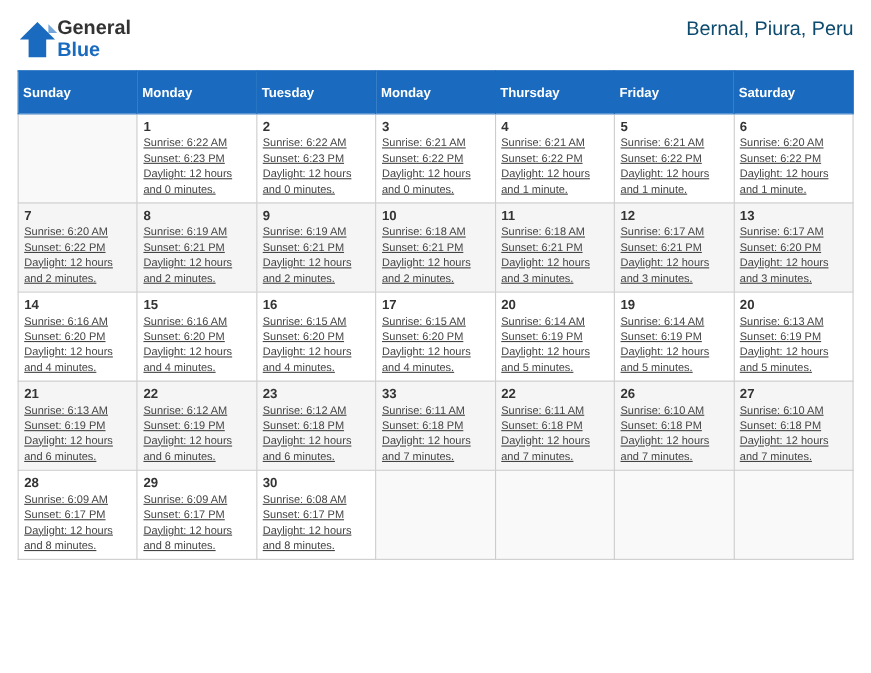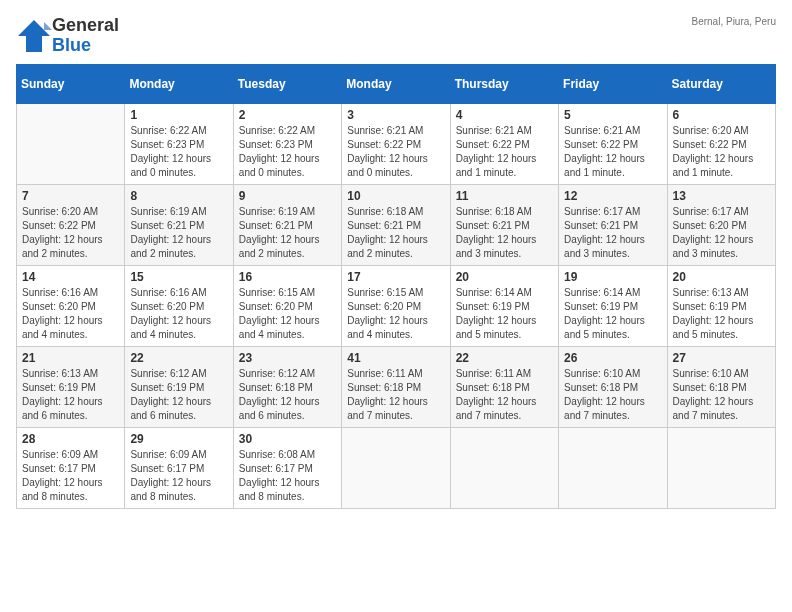"Bernal, Piura, Peru" .location { color: #737373 -> #0c4a6e; font-size: 10px -> 18px }
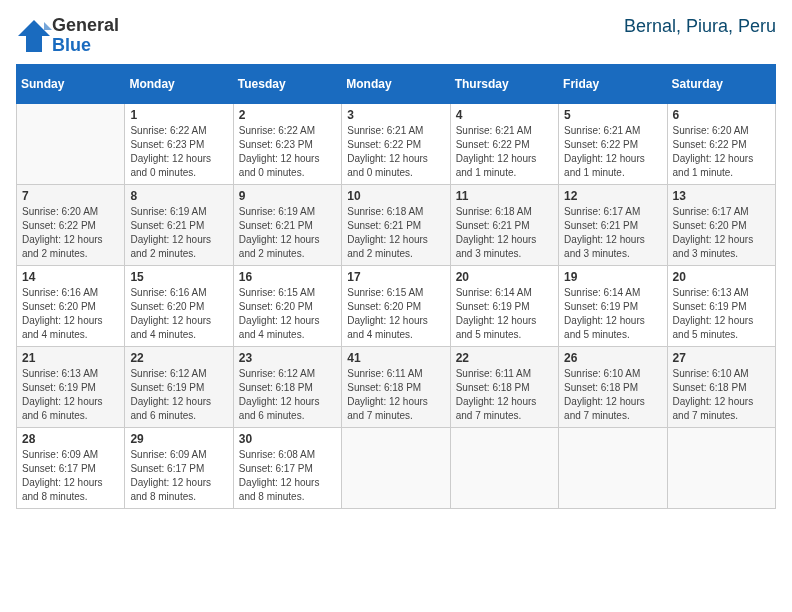"Sunrise: 6:22 AM" .day-info { text-decoration: none -> underline }
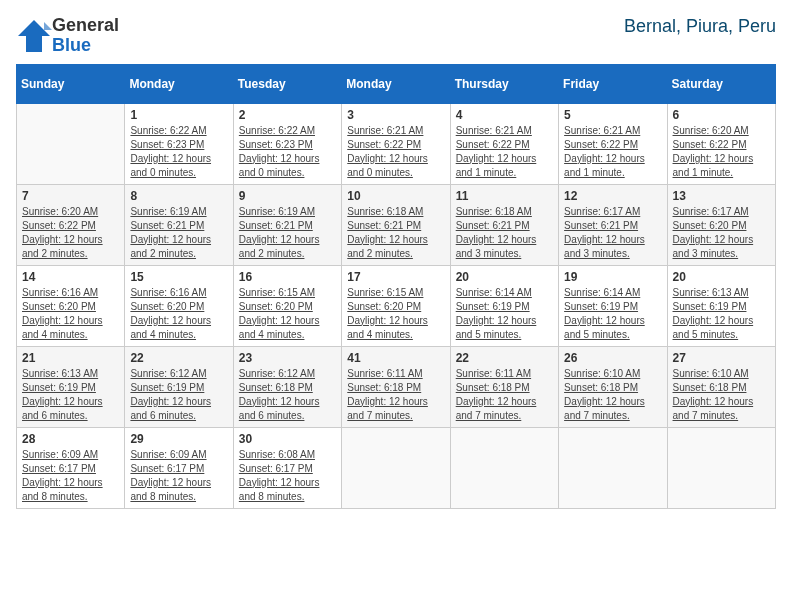"41" span.day-num { text: 41 -> 33 }
